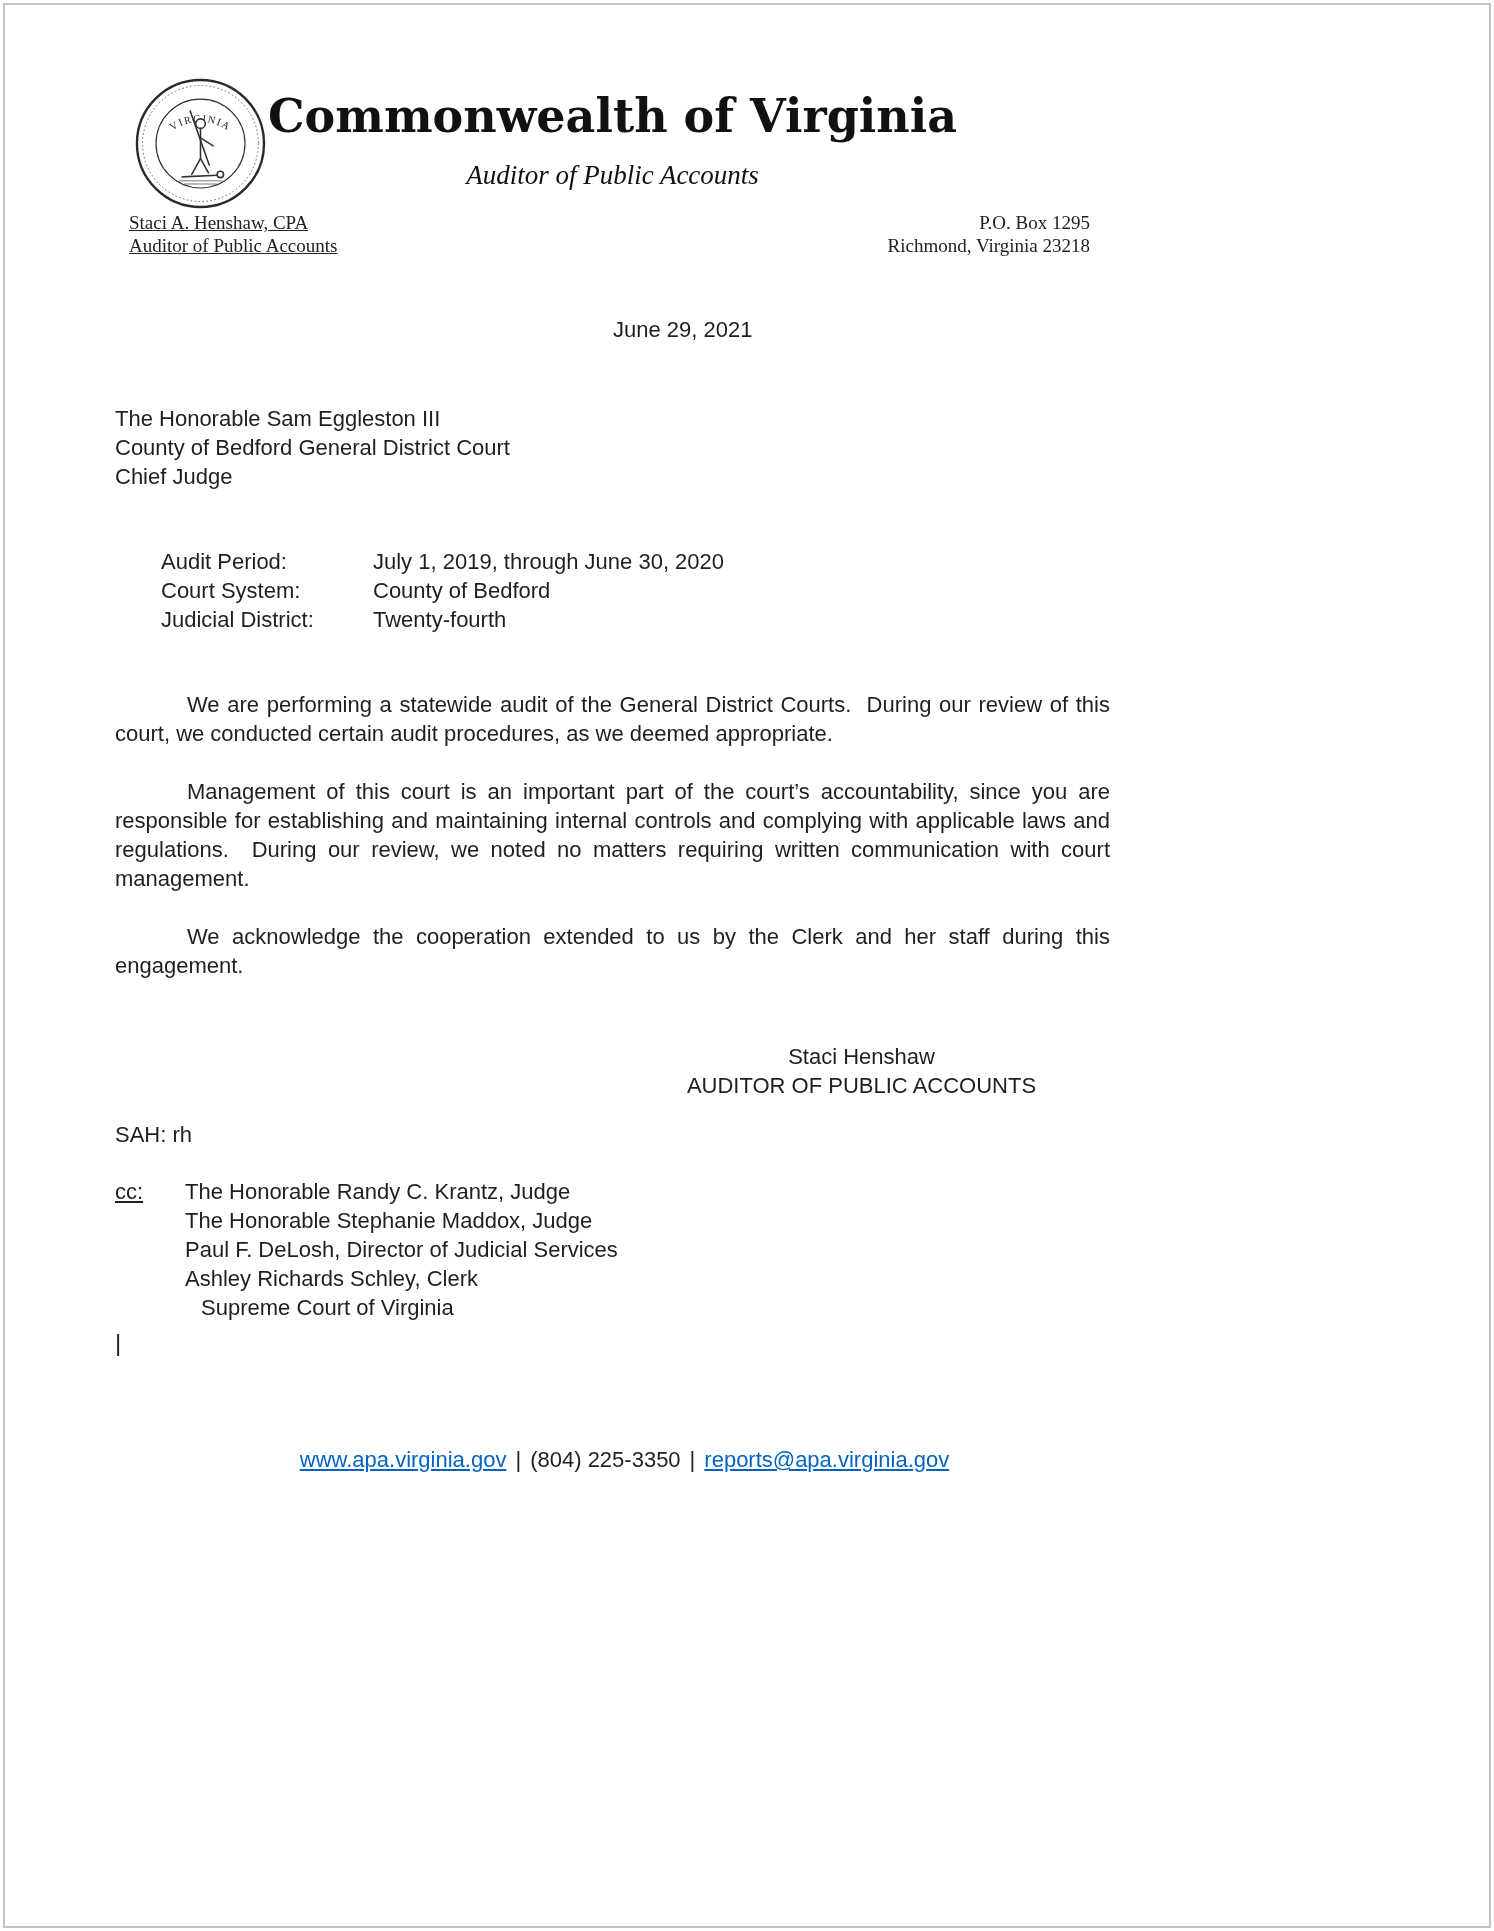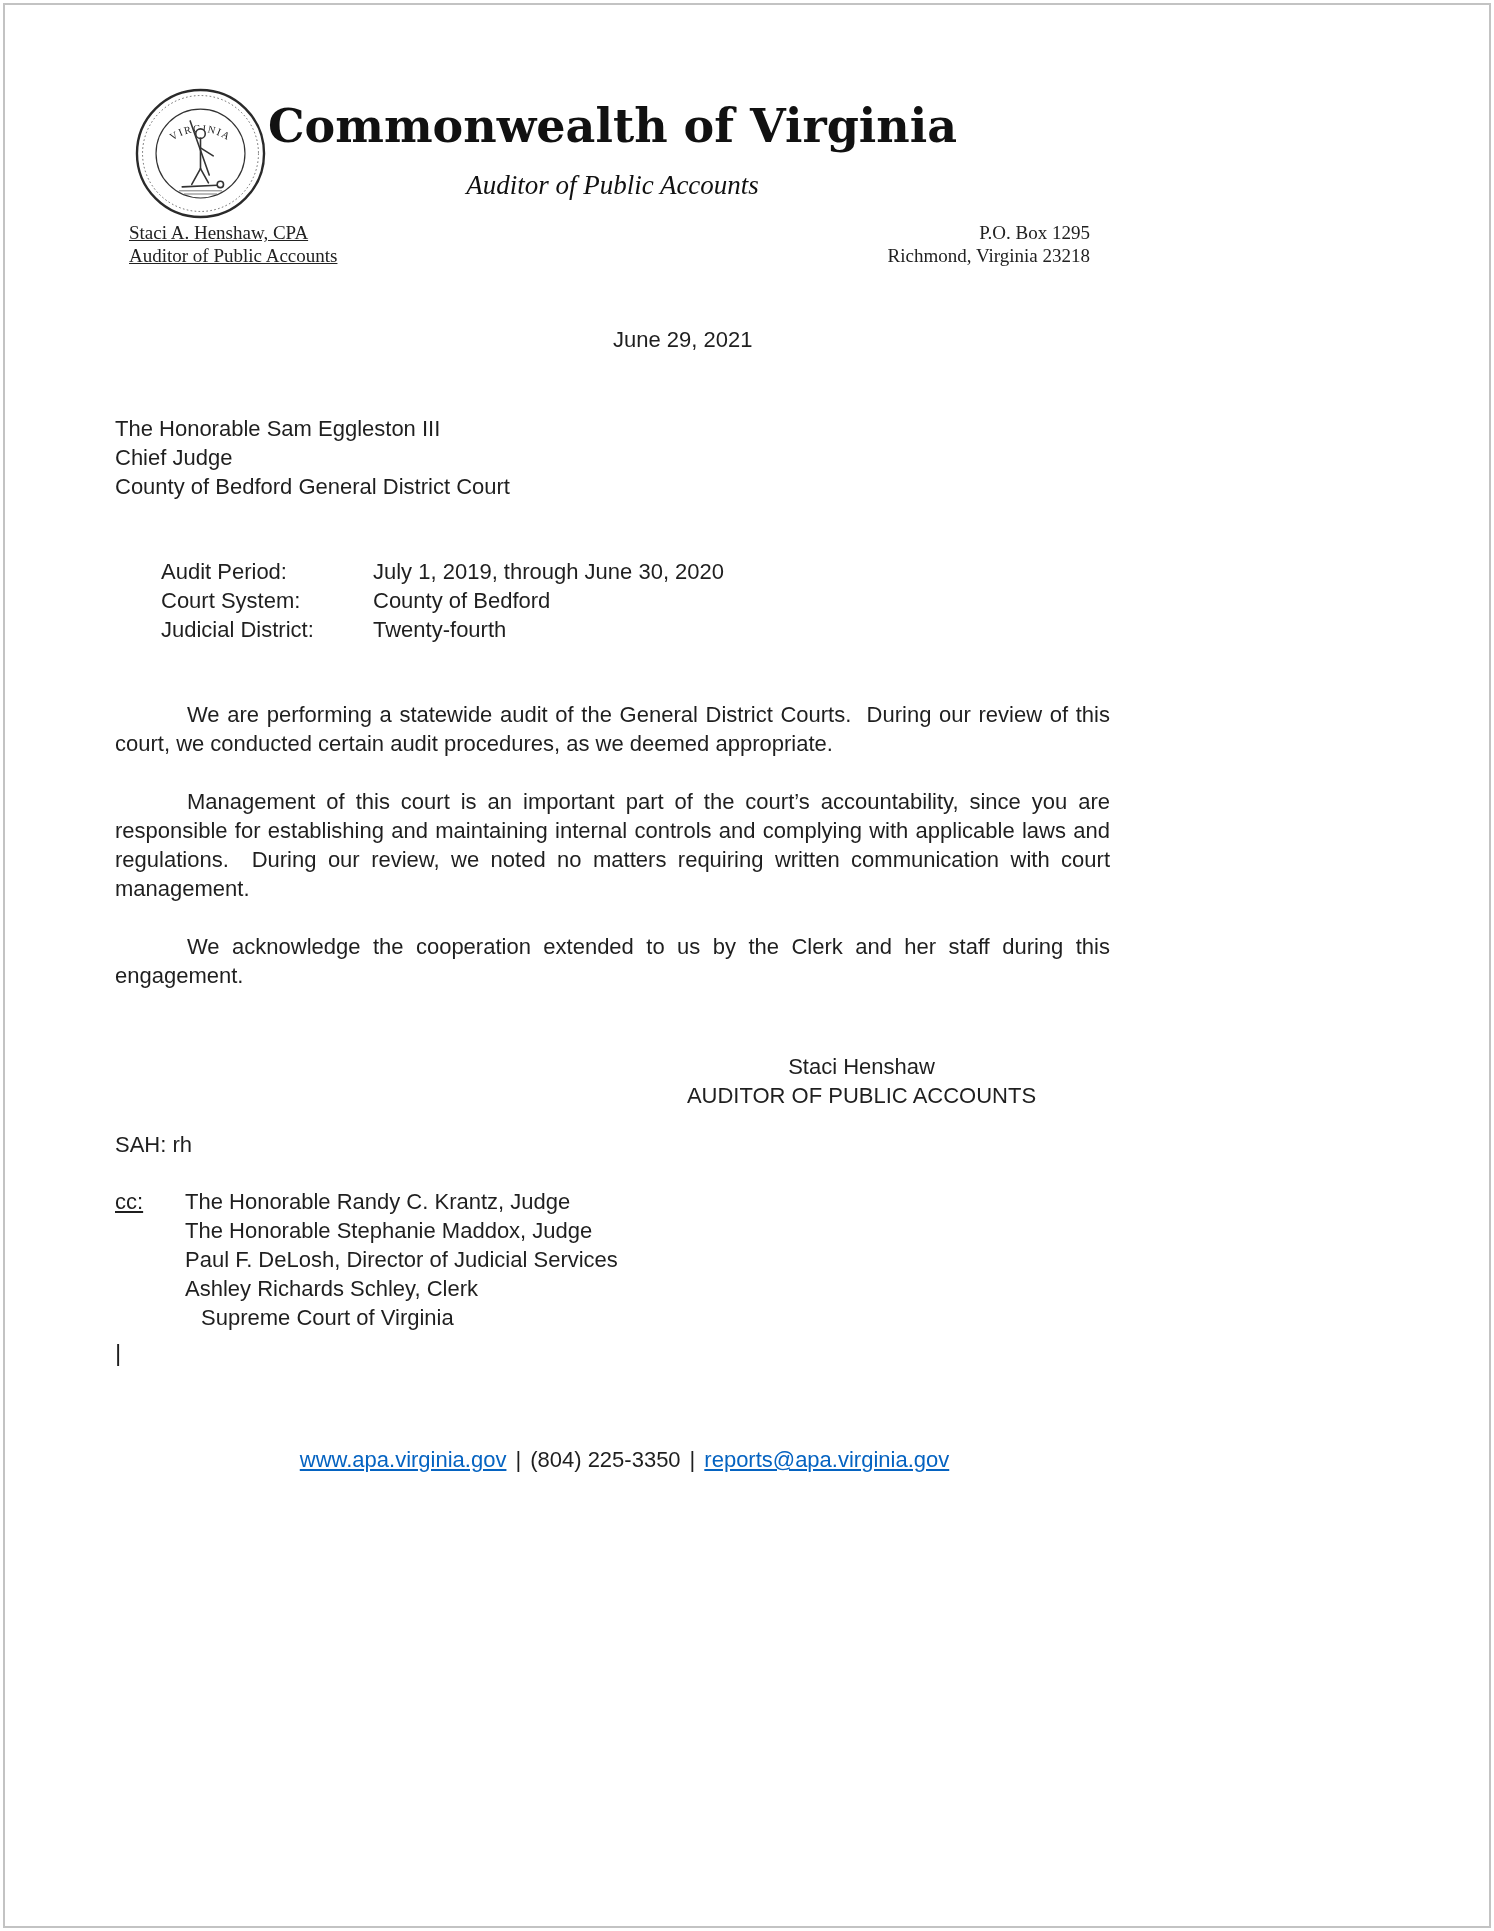"Commonwealth of Virginia" .org-name { margin: 11px -> 1px }
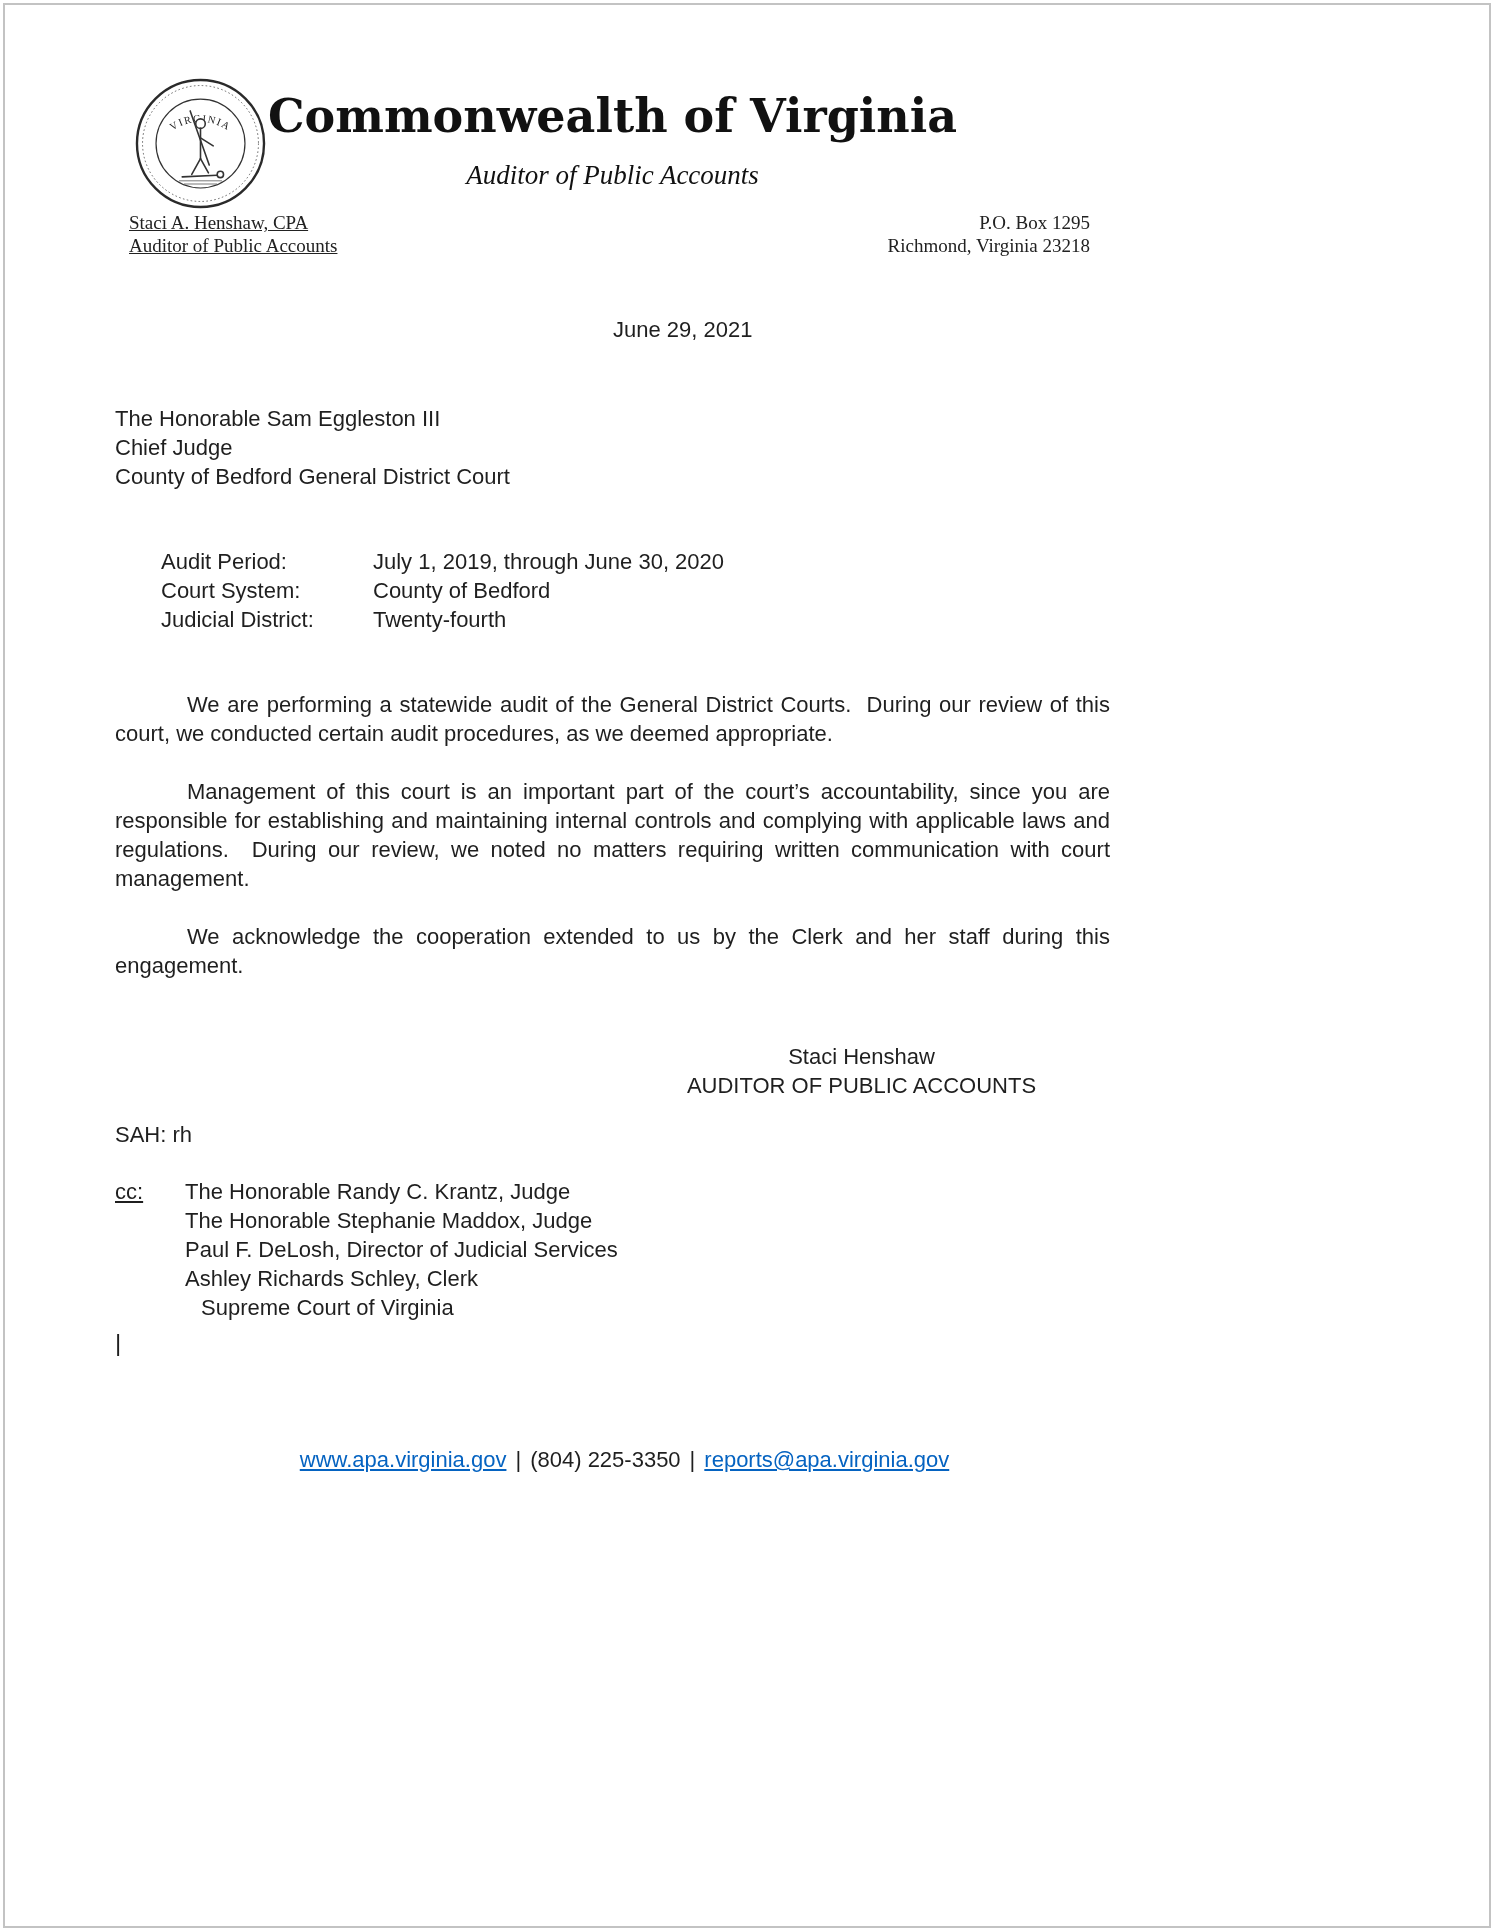"Chief Judge" div { order: before "County of Bedford General District" -> after "County of Bedford General District" }
